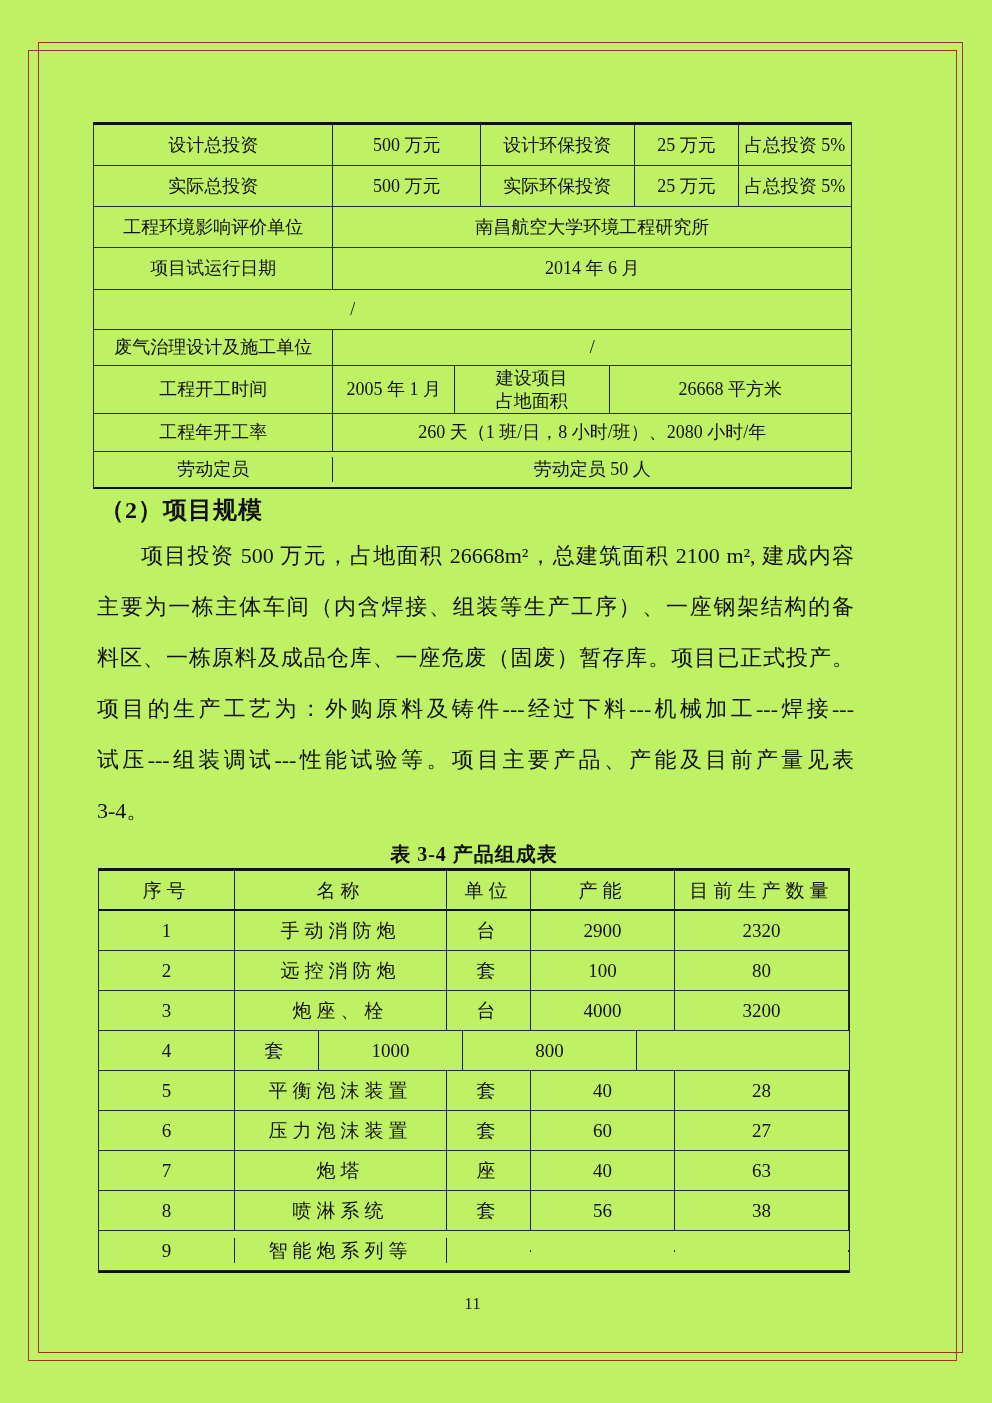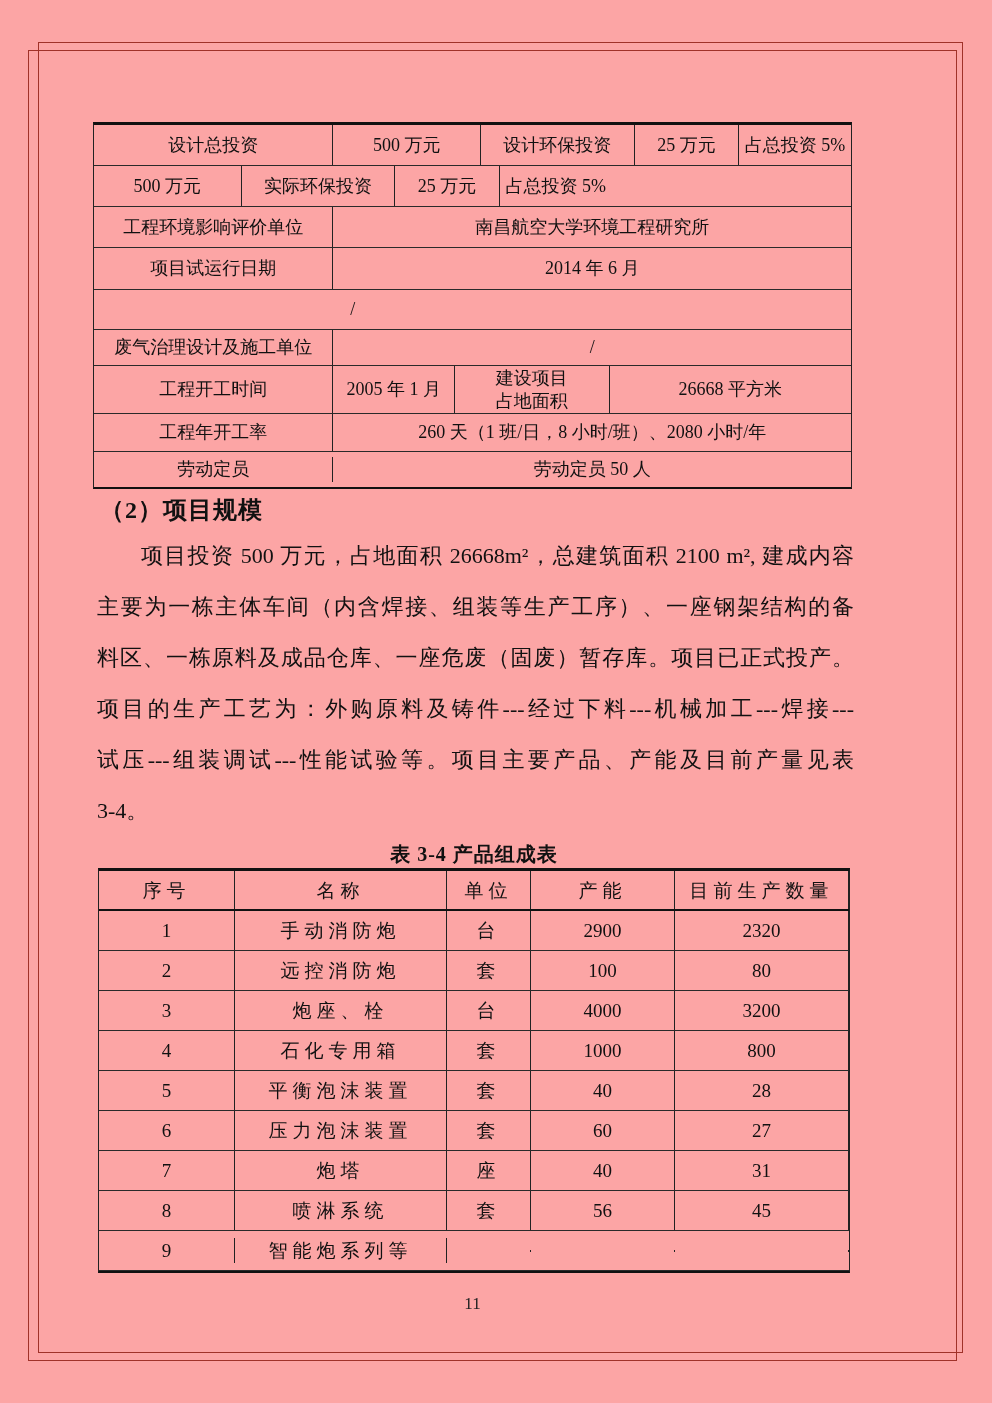"设计总投资" .page { background: #fca5a5 -> #bef264 }
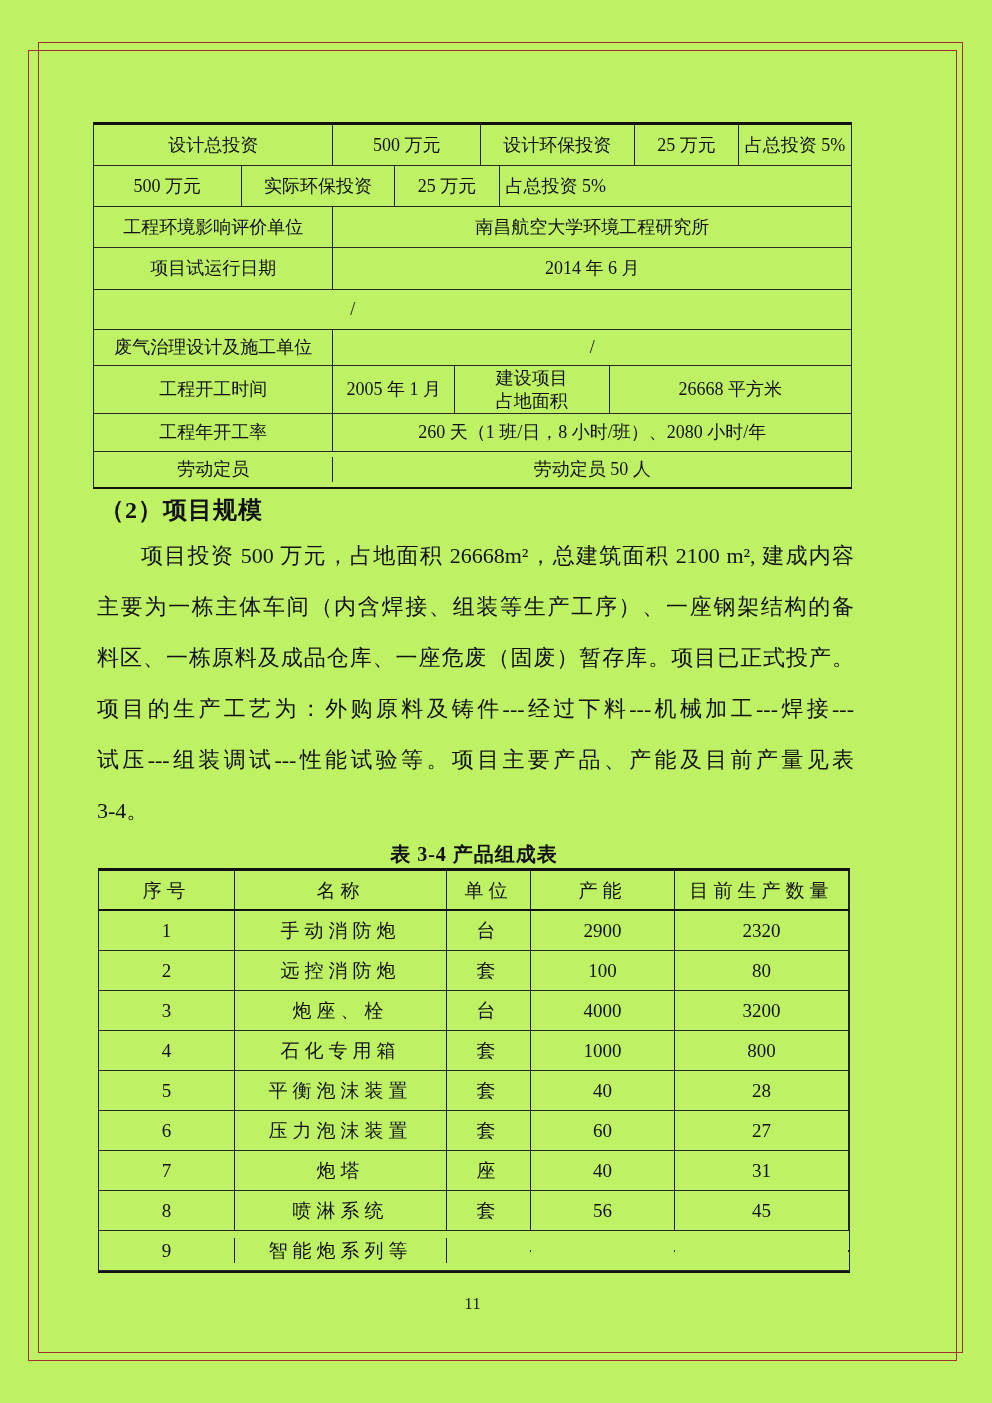"实际总投资" div.tcell { html: none -> <div>实际总投资</div> }
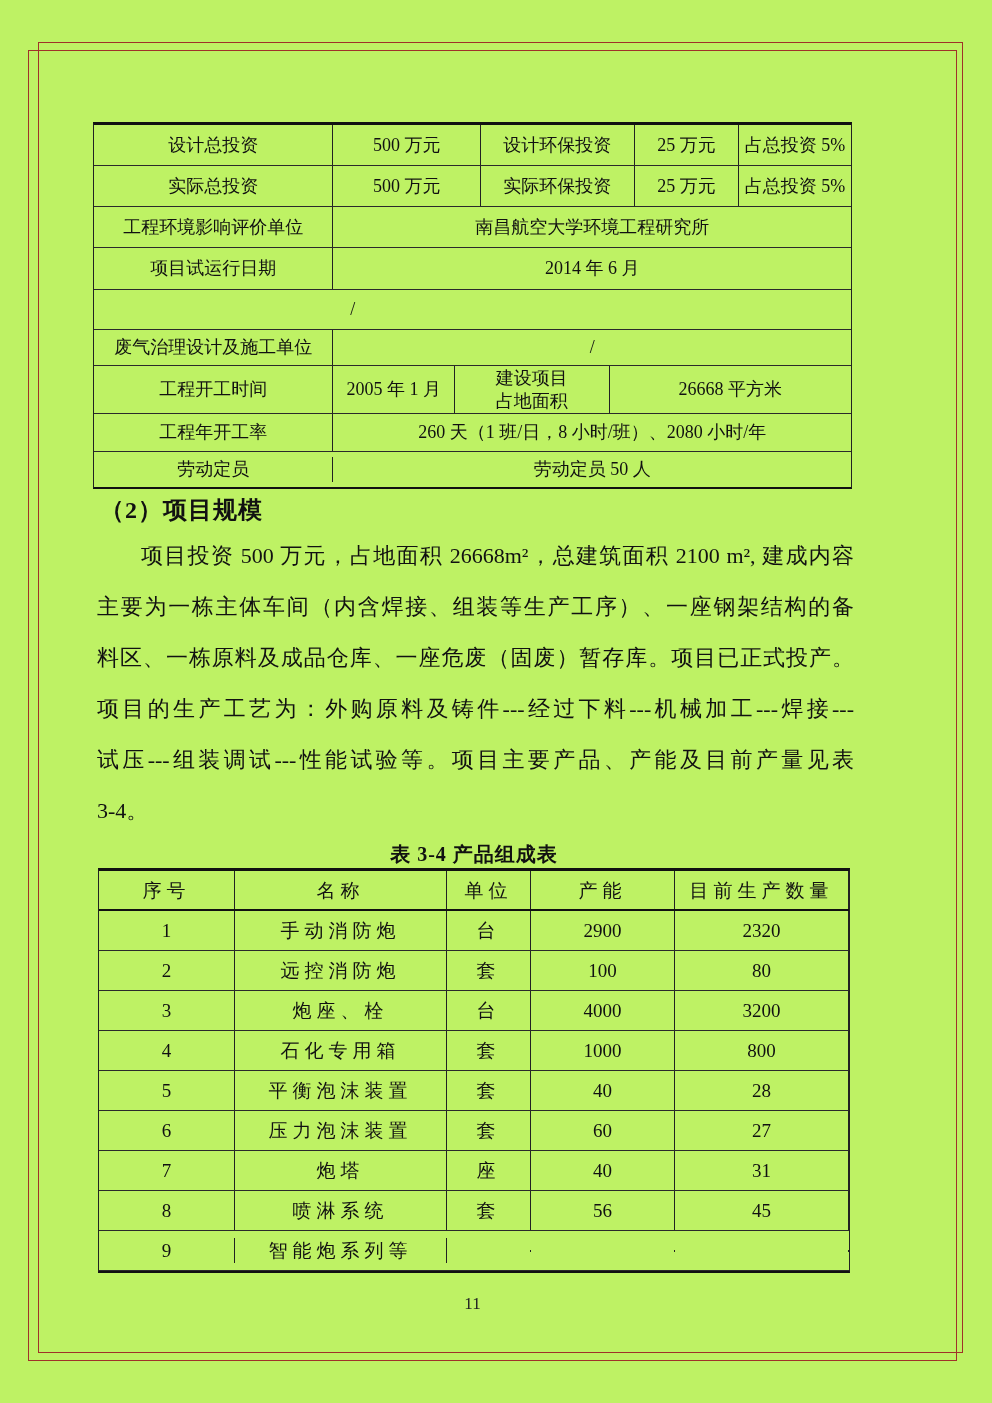"石化专用箱" div.tcell { html: <div>石化专用箱</div> -> none }
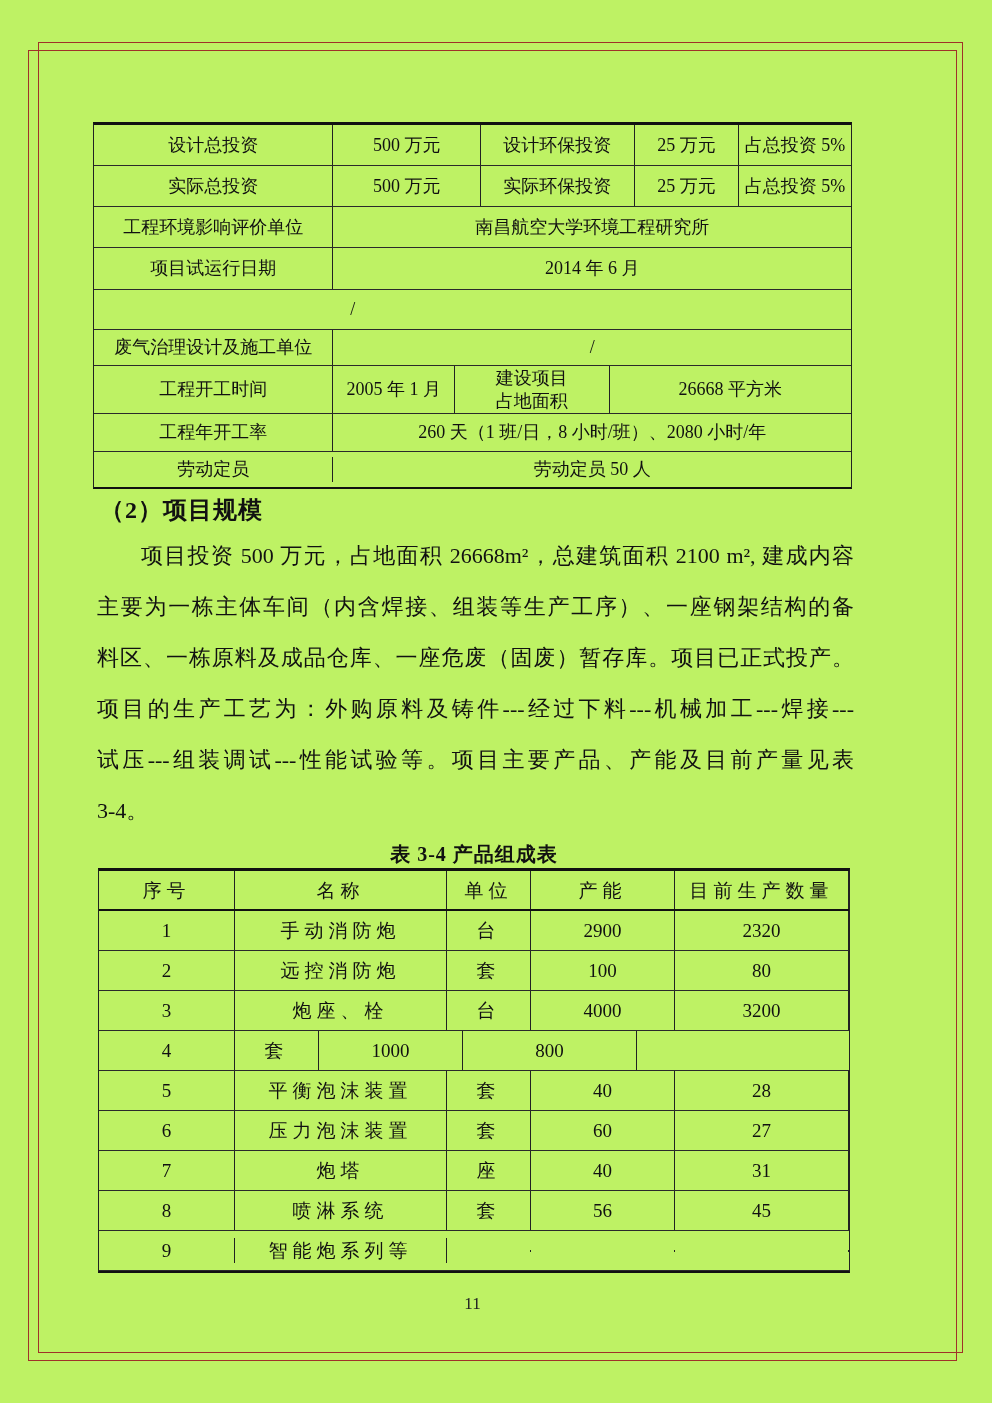"31" div.tcell { text: 31 -> 63 }
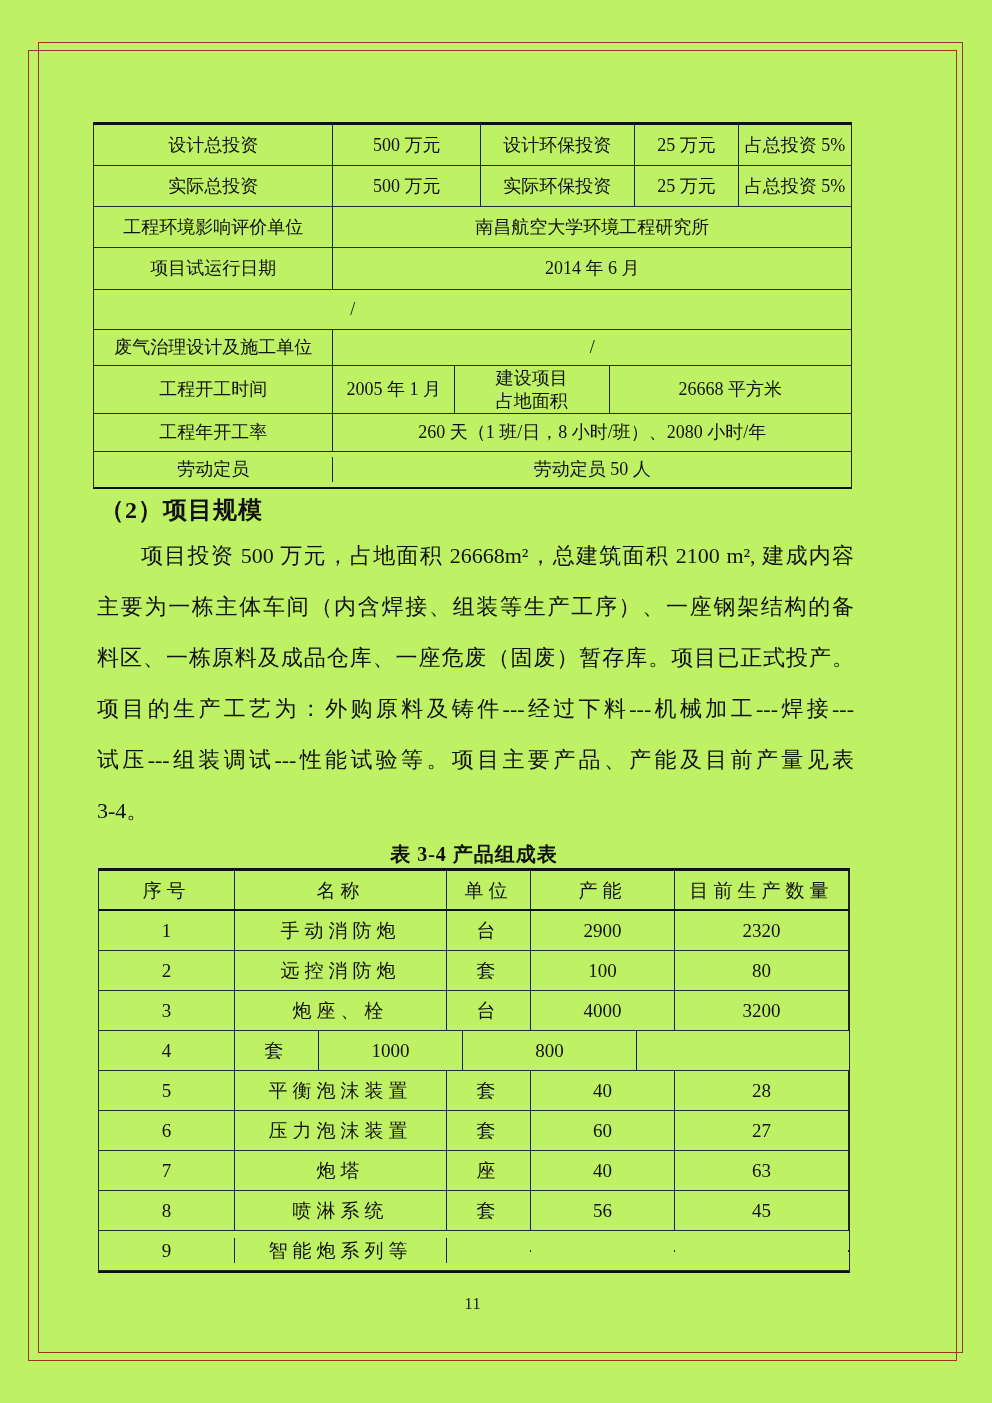"45" div.tcell { text: 45 -> 38 }
